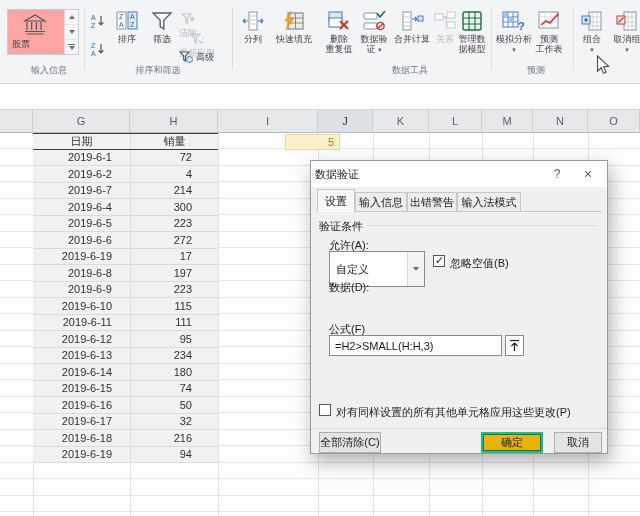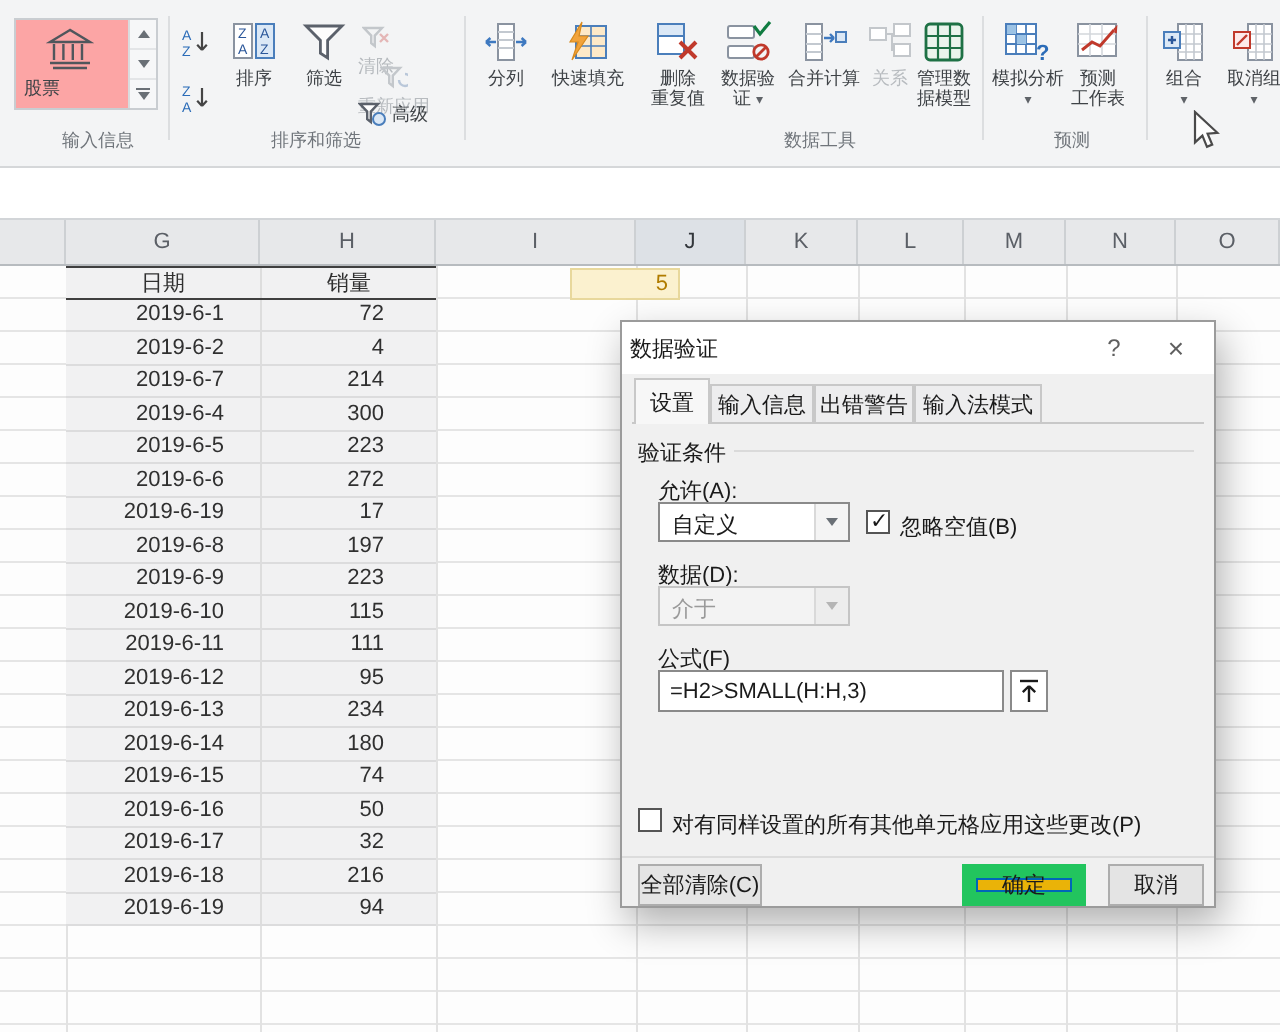"自定义" .combo { align-items: flex-end -> center; height: 20px -> 36px }
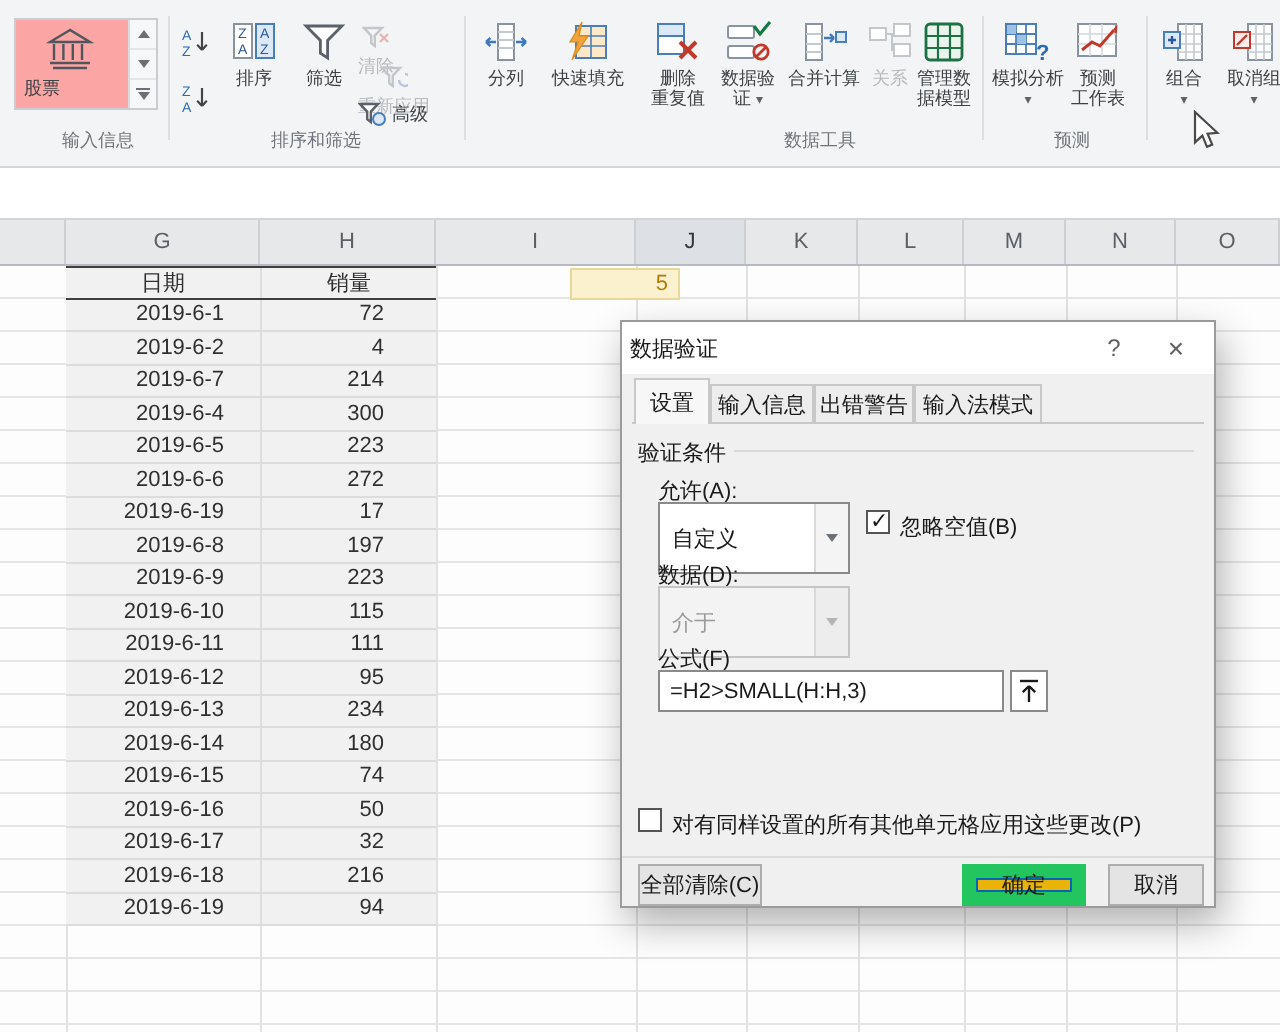"介于" div.combo { html: <div> <span>介于</span> <span> <span></span> </span> </div> -> none }
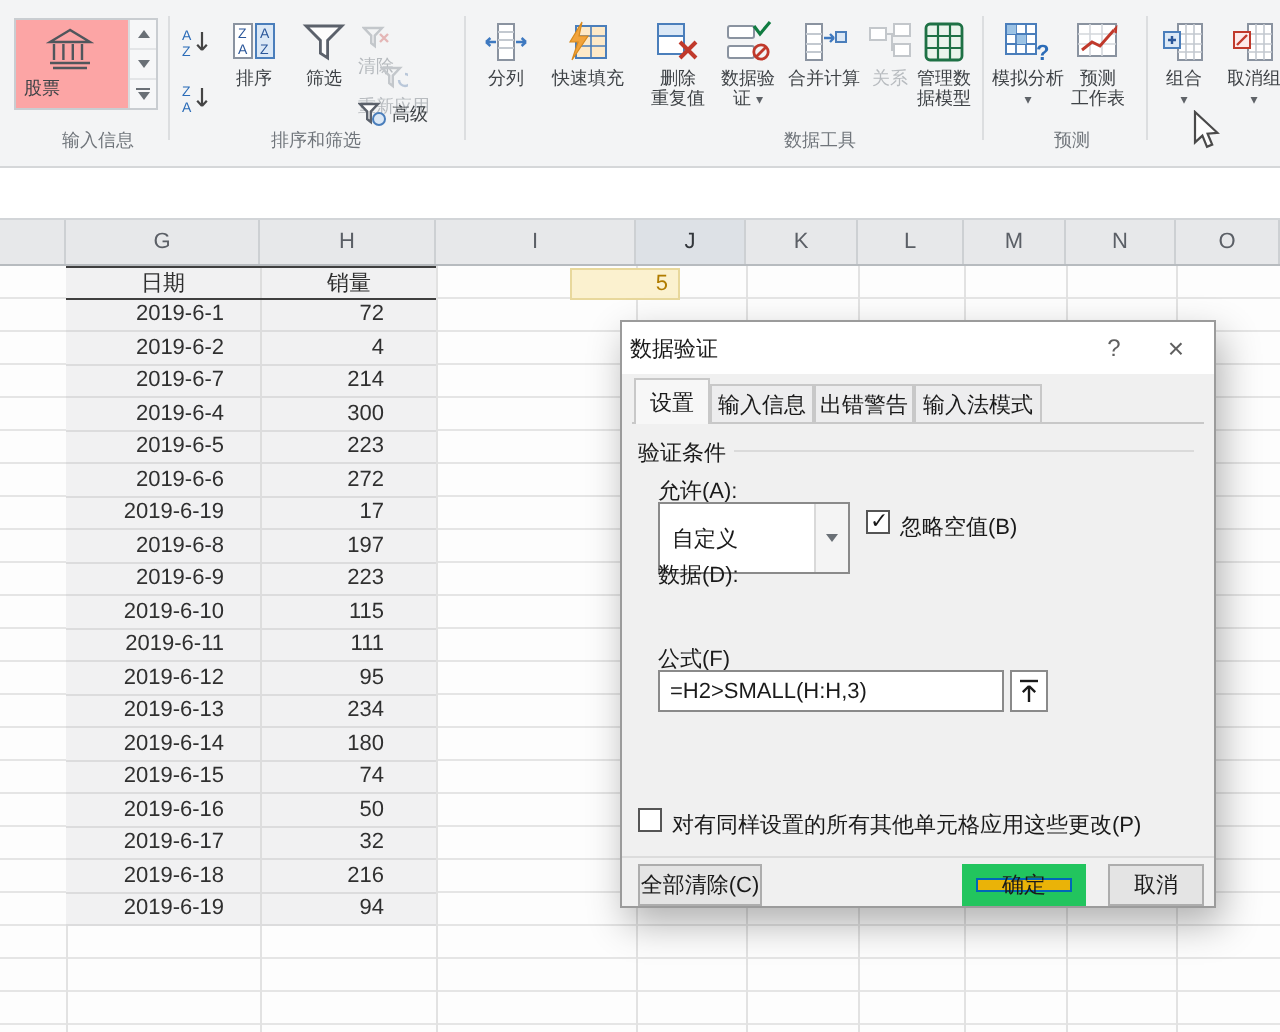"确定" .btn.default { border: 7px solid #22c55e -> 2px solid #22c55e }
